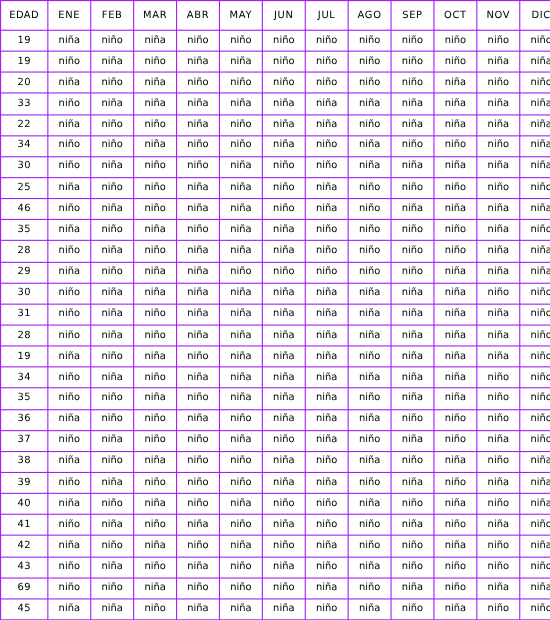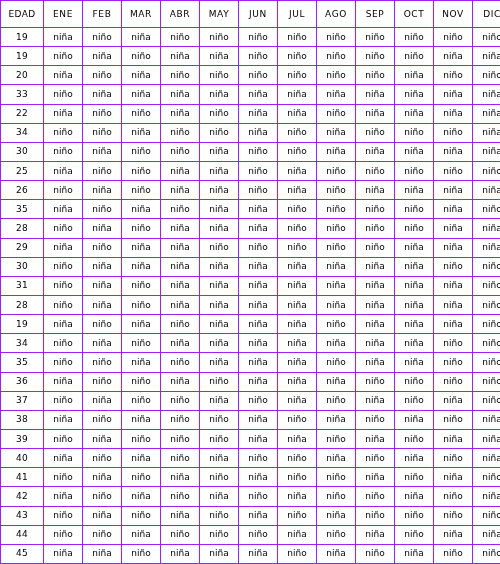"26" td.age-cell { text: 26 -> 46 }
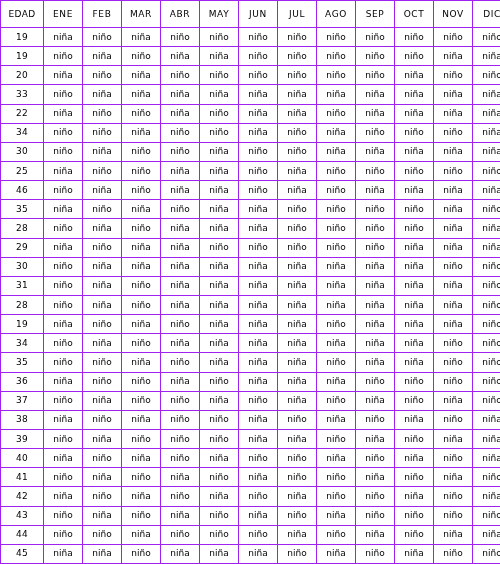"44" td.age-cell { text: 44 -> 69 }
